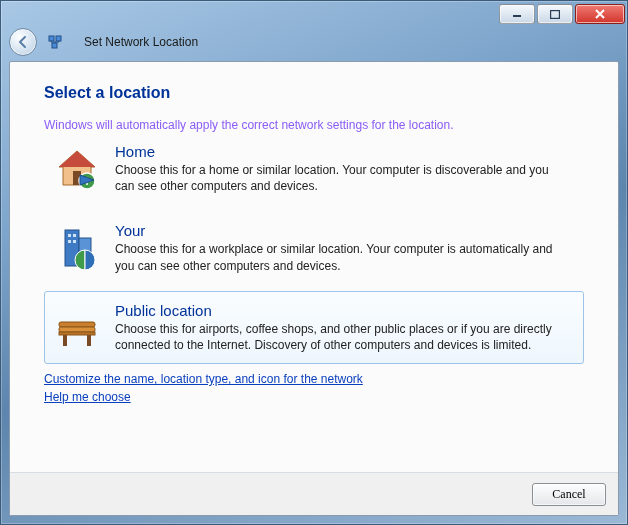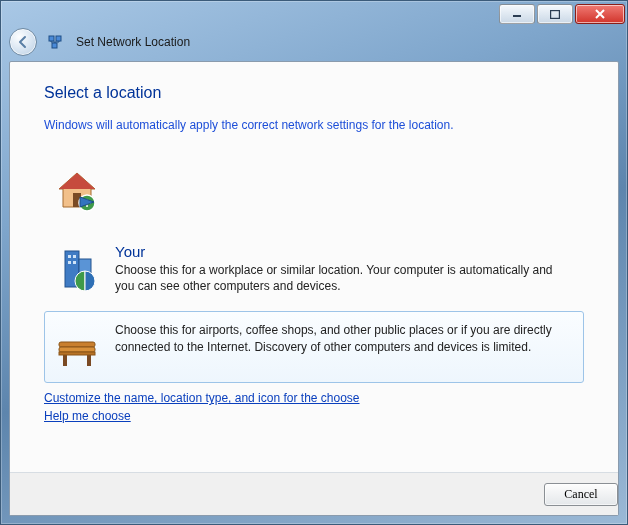"Set Network Location" .navtitle { margin-left: 13px -> 21px }
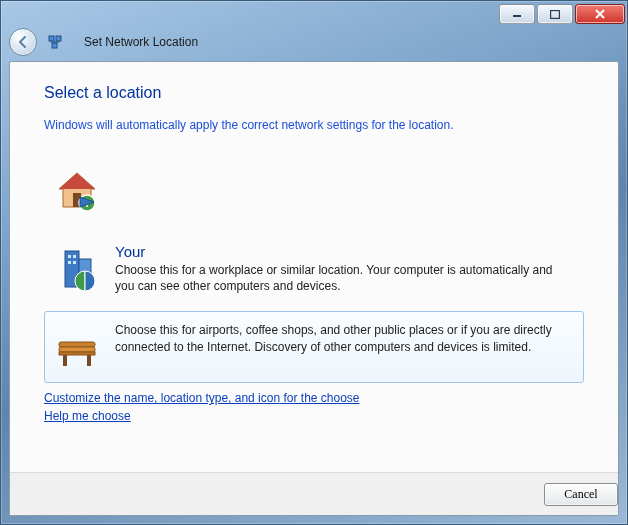"Select a location" h1 { font-weight: 400 -> 700 }
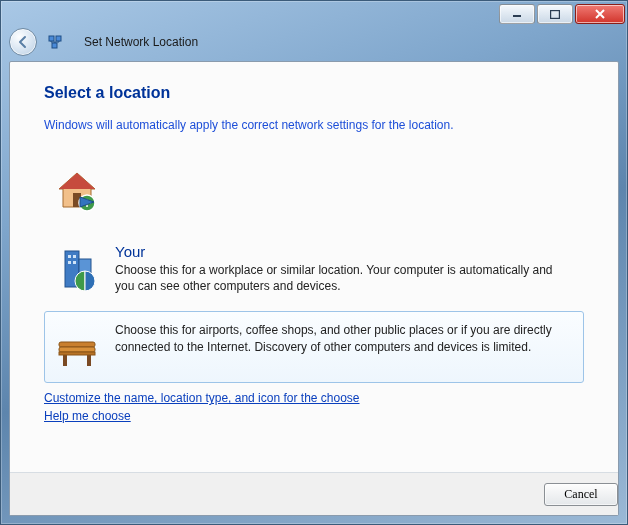"Windows will automatically apply the" .intro { color: #1d4ed8 -> #8b5cf6; margin-bottom: 22px -> none }
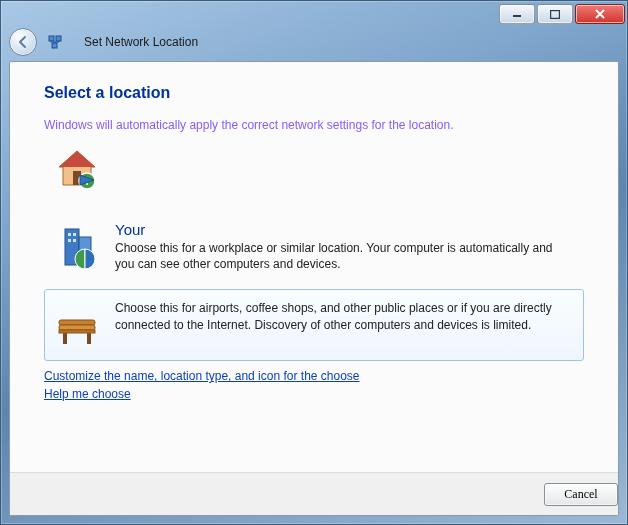"Home" div.txt { html: none -> <div> <div>Home</div> <div>Choose this for a home or similar location. Your computer is discoverable and you can see other computers and devices.</div> </div> }
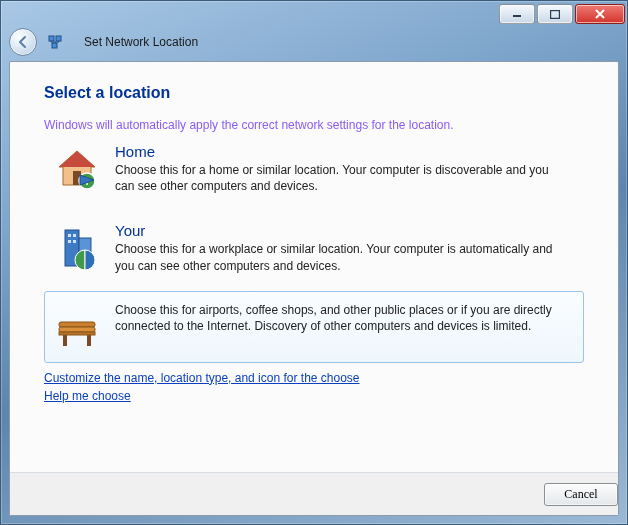"Public location" div.ttl { html: none -> <div>Public location</div> }
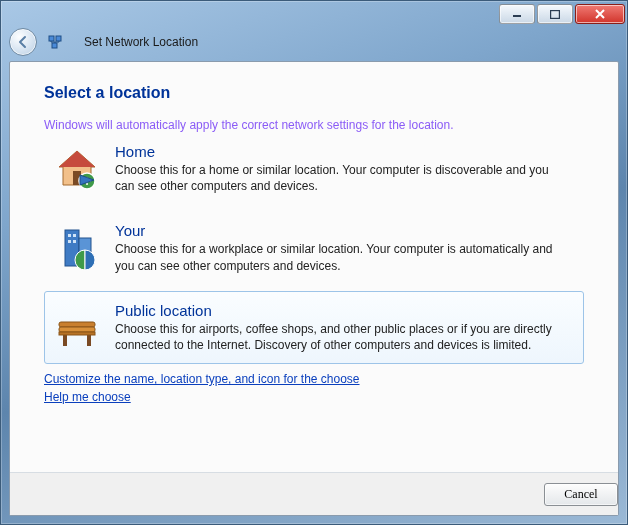"Customize the name, location type," a { text: choose -> network }
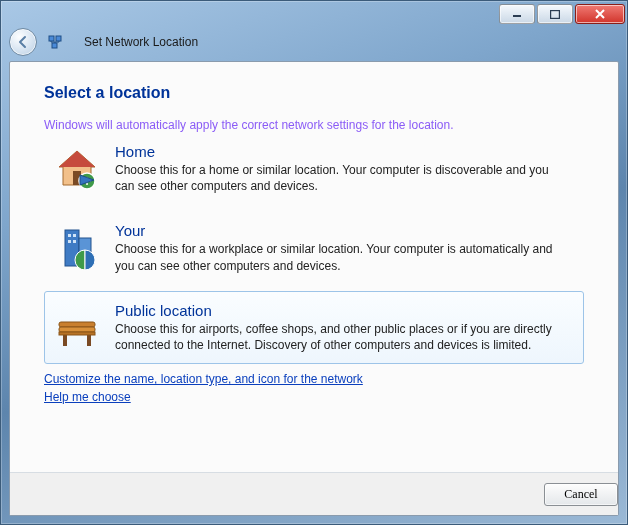"Cancel" .footer { padding: 0 0 -> 0 12px }
